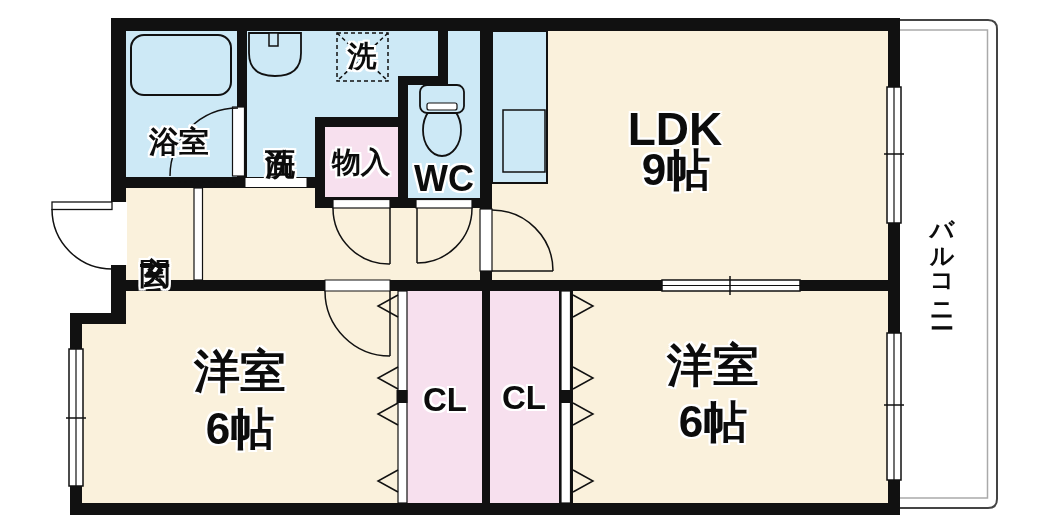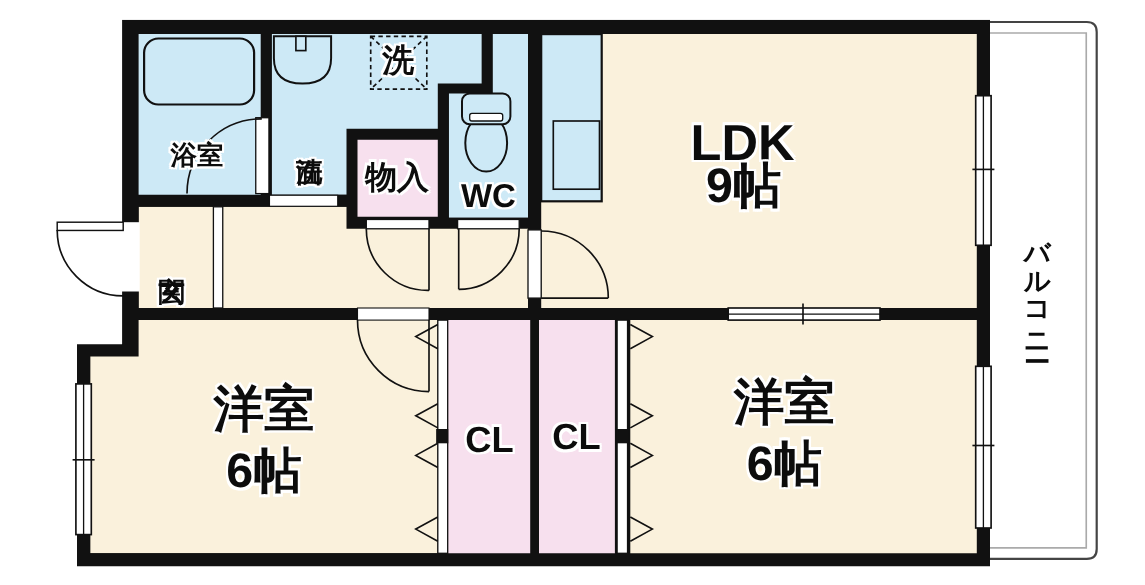"浴室" .f31 { font-size: 24px -> 30px }
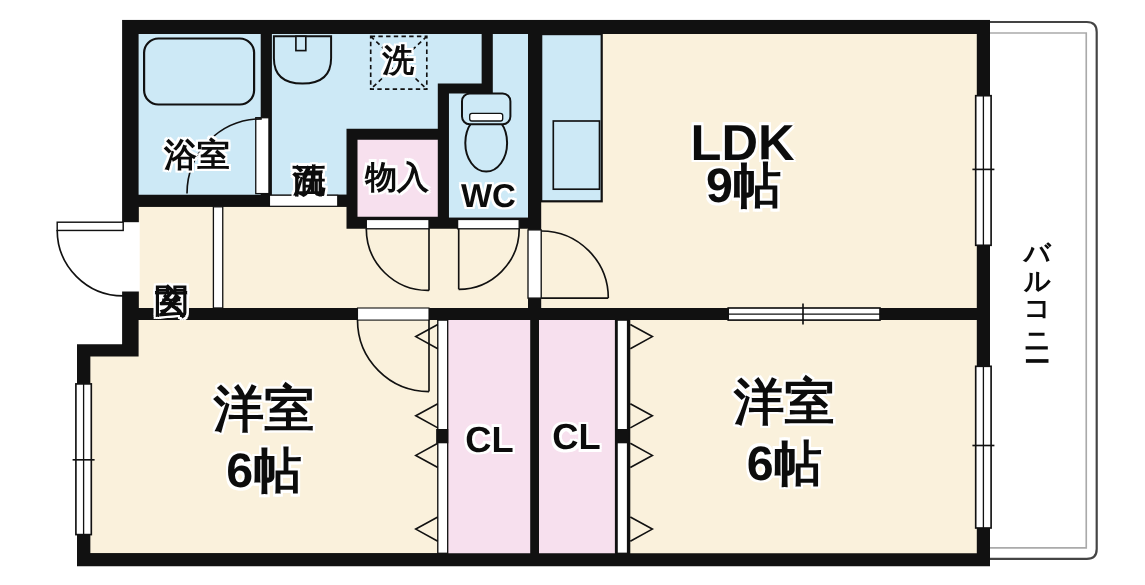"WC" .f30 { font-size: 30px -> 36px }
